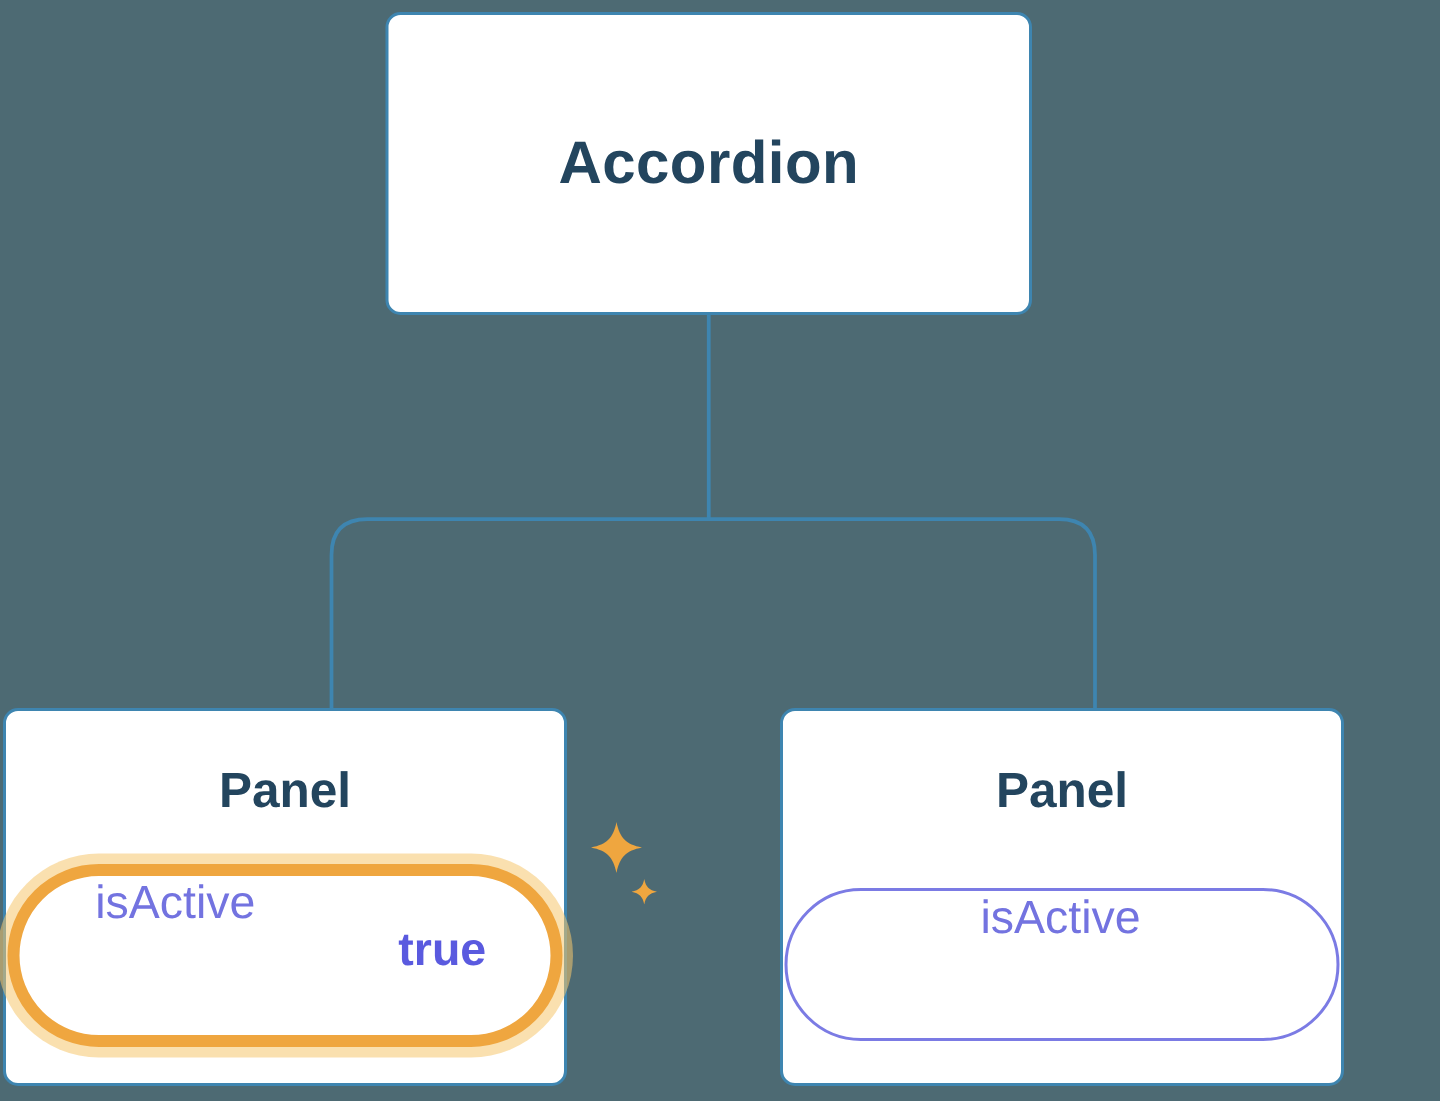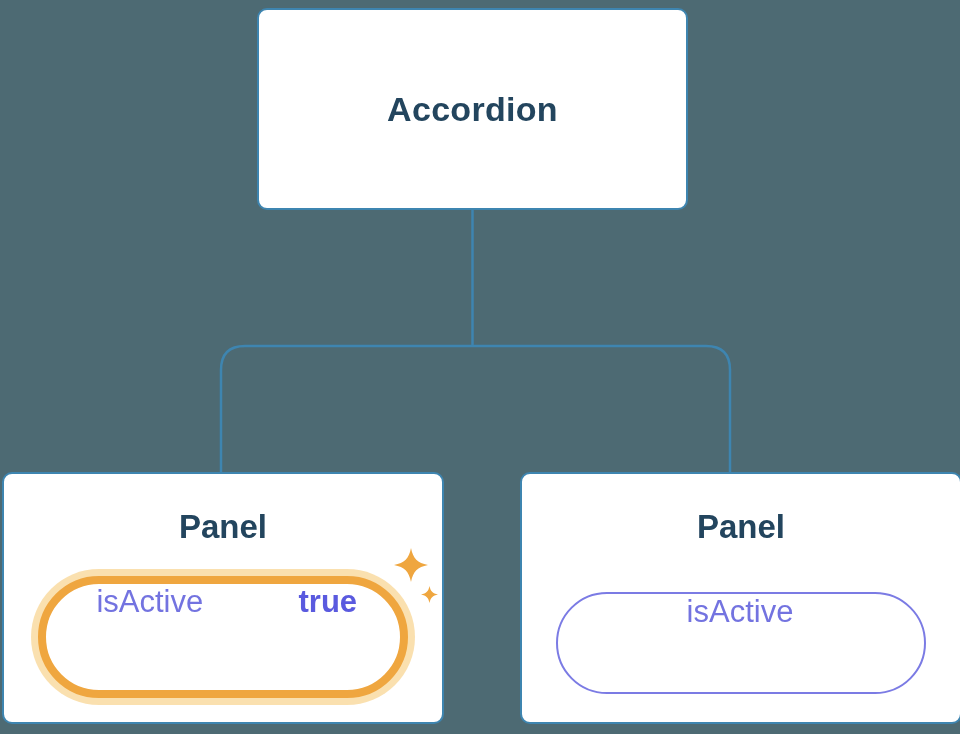"Accordion" .root-label { font-size: 34px -> 40px }
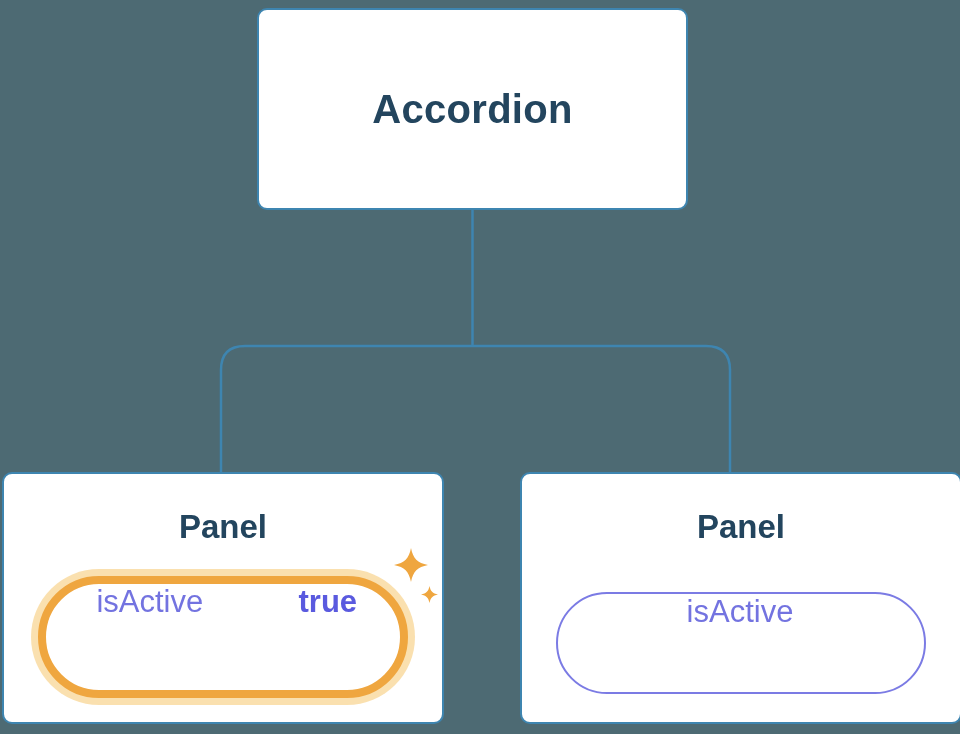"Panel" .panel { width: 442px -> 376px }
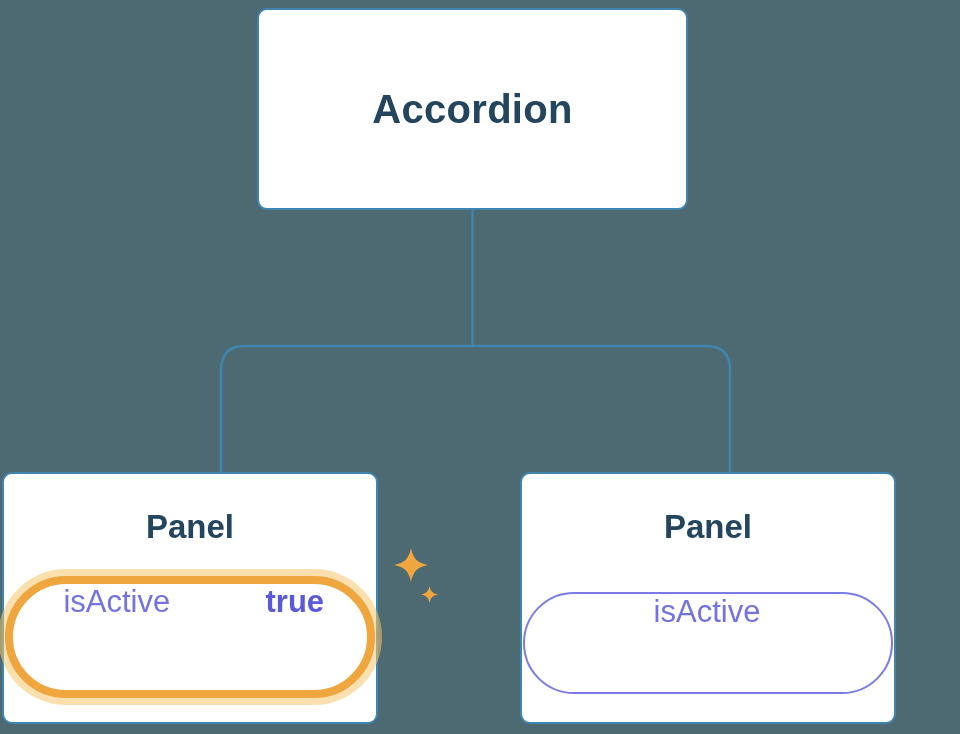"true" .pill.active .cell.value { margin-top: none -> 31px }
